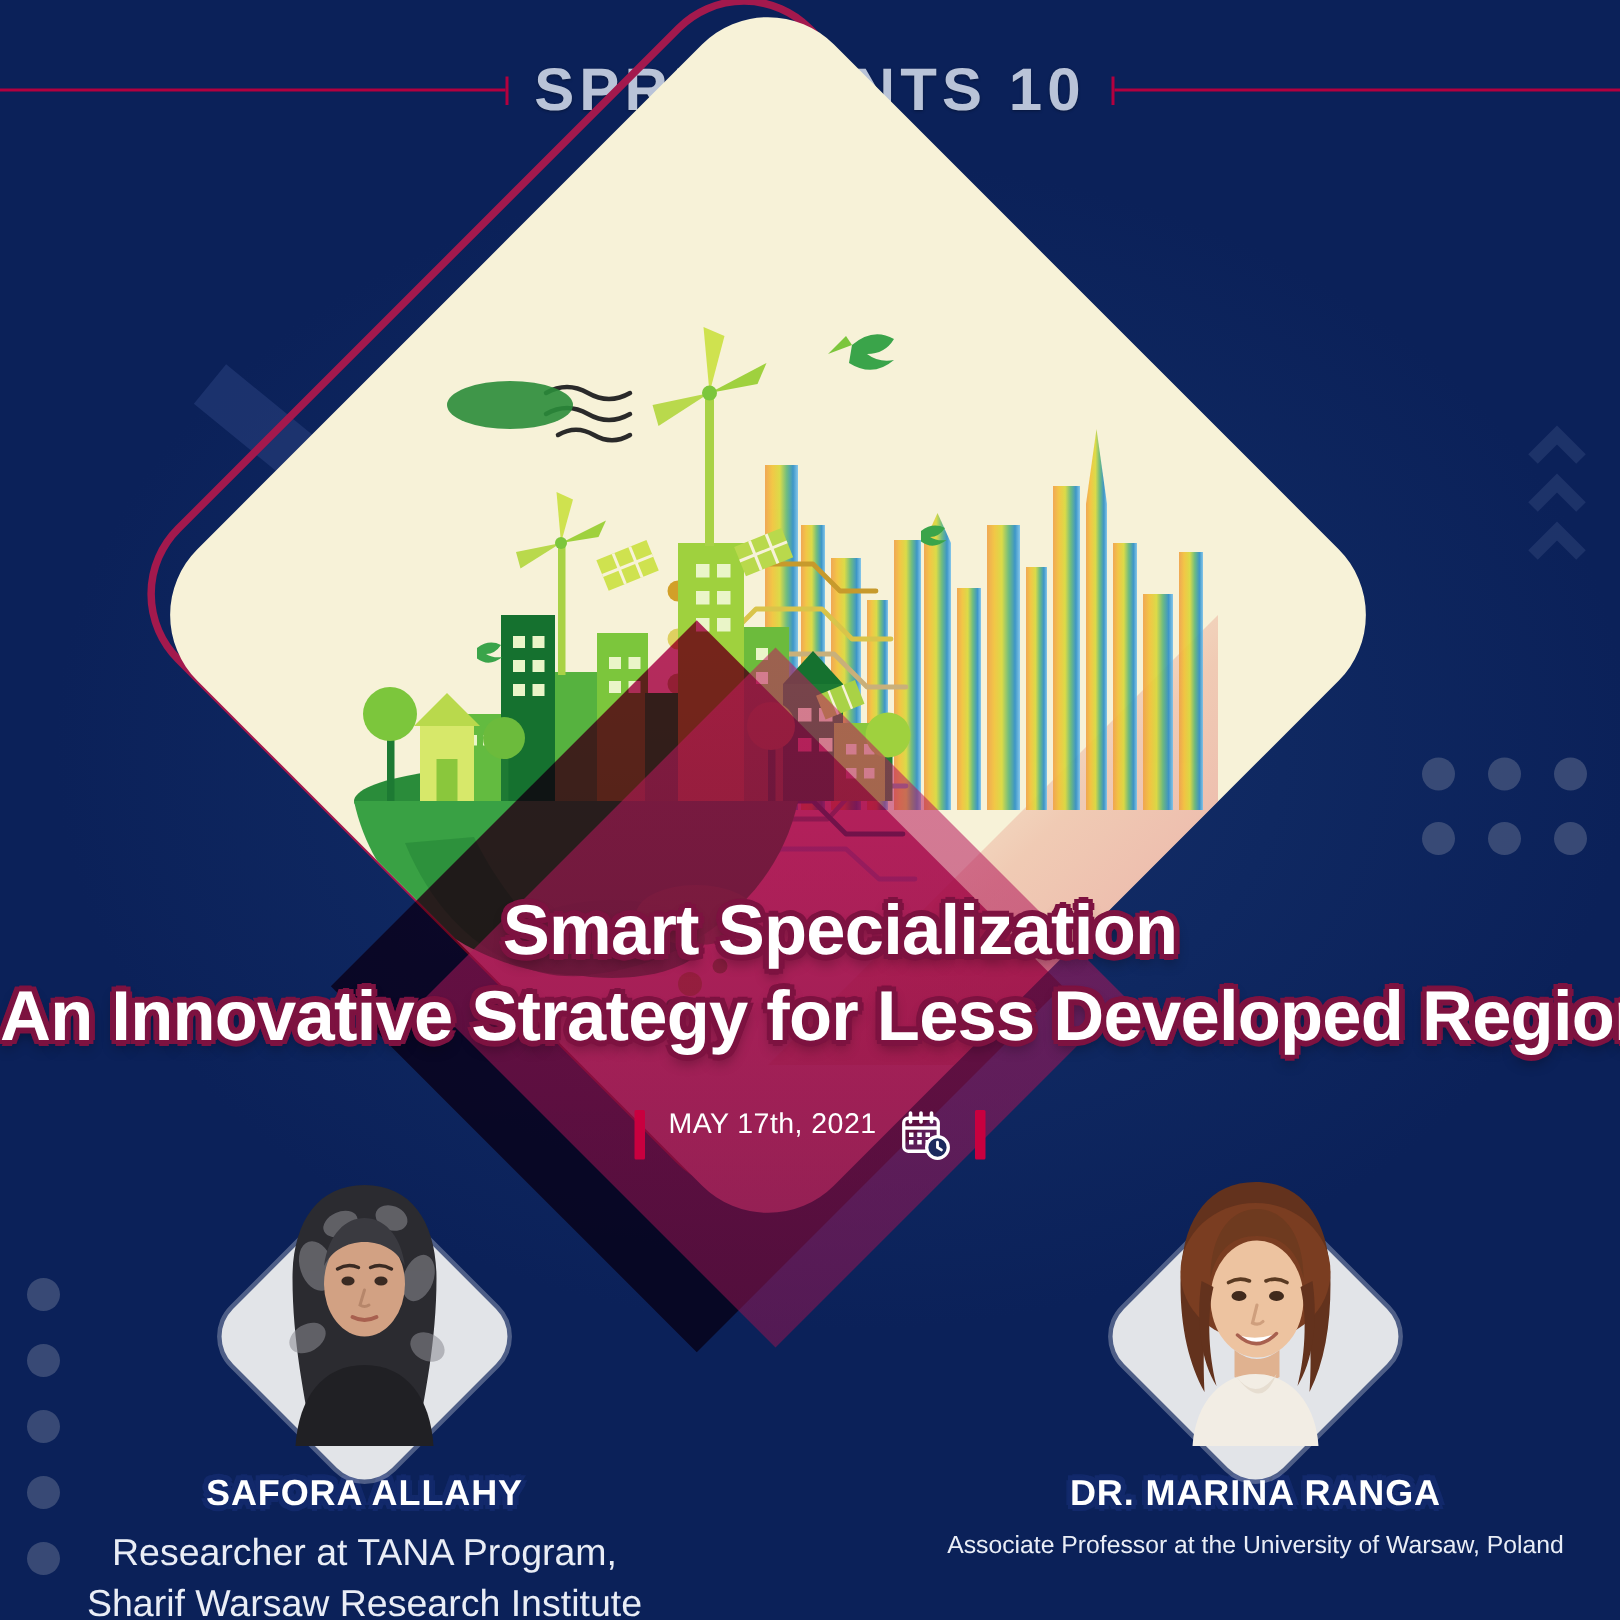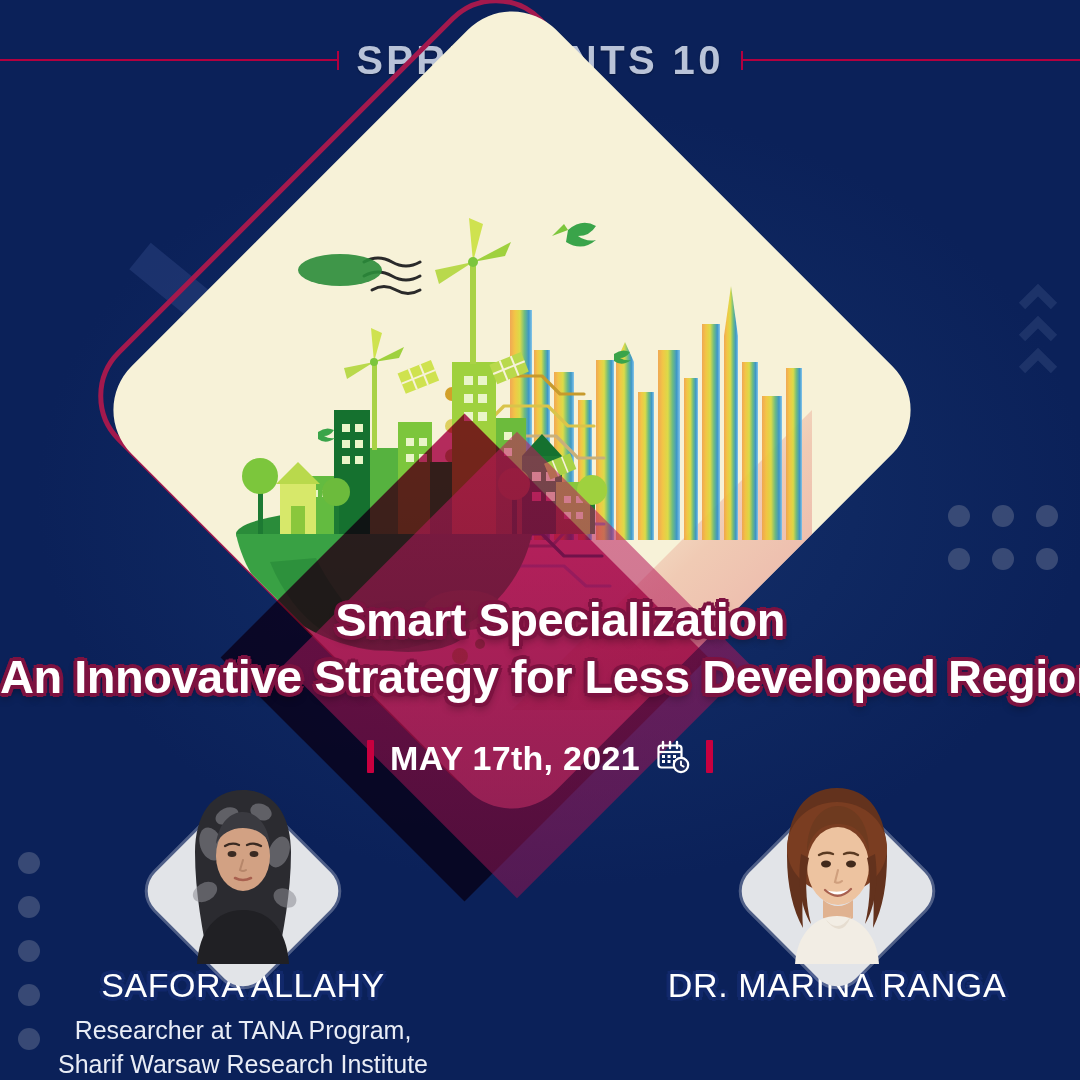"MAY 17th, 2021" .date-text { font-size: 34px -> 19px; font-weight: 700 -> 400 }
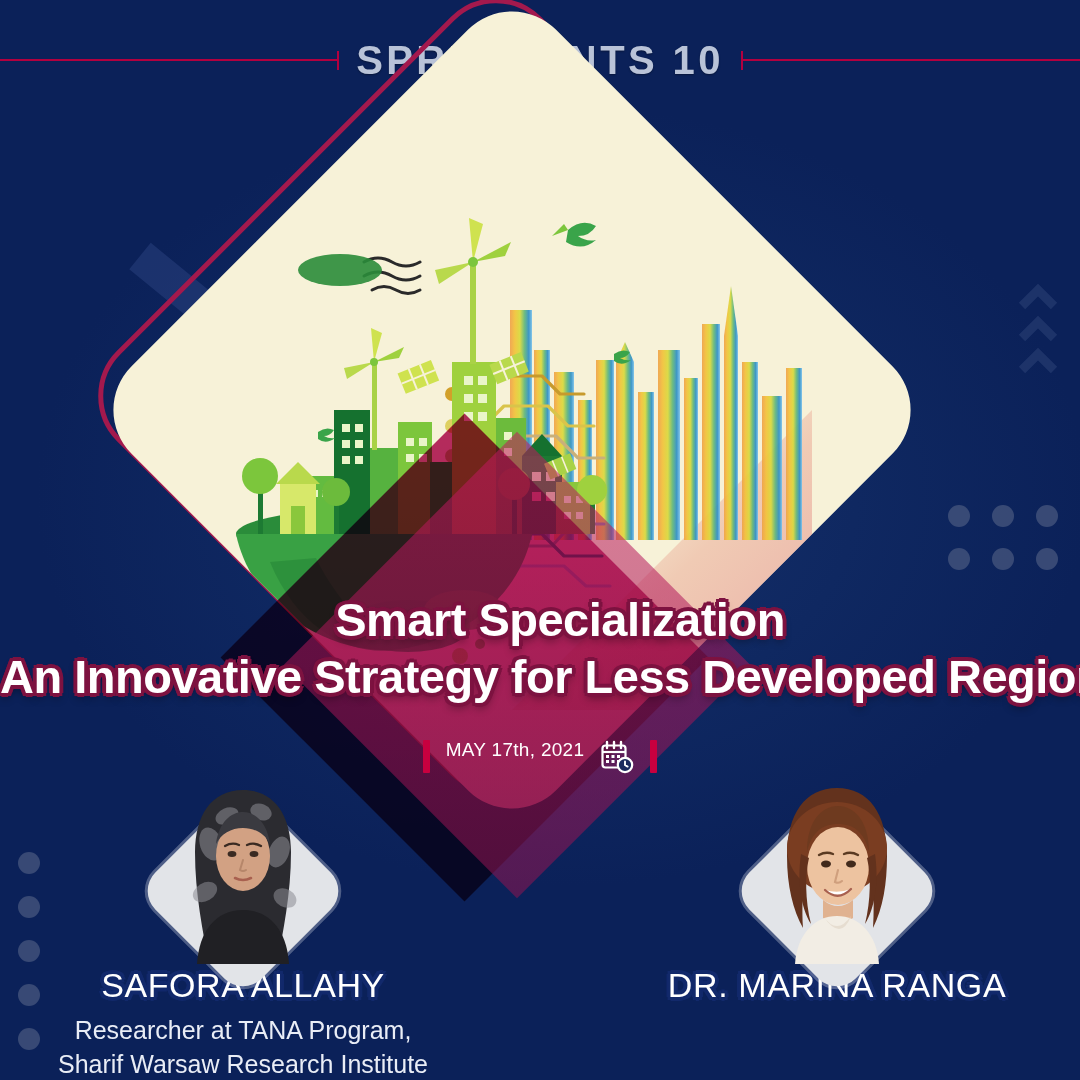"SAFORA ALLAHY" .sp-name { font-size: 34px -> 24px; font-weight: 400 -> 700; margin-top: 2px -> 18px }
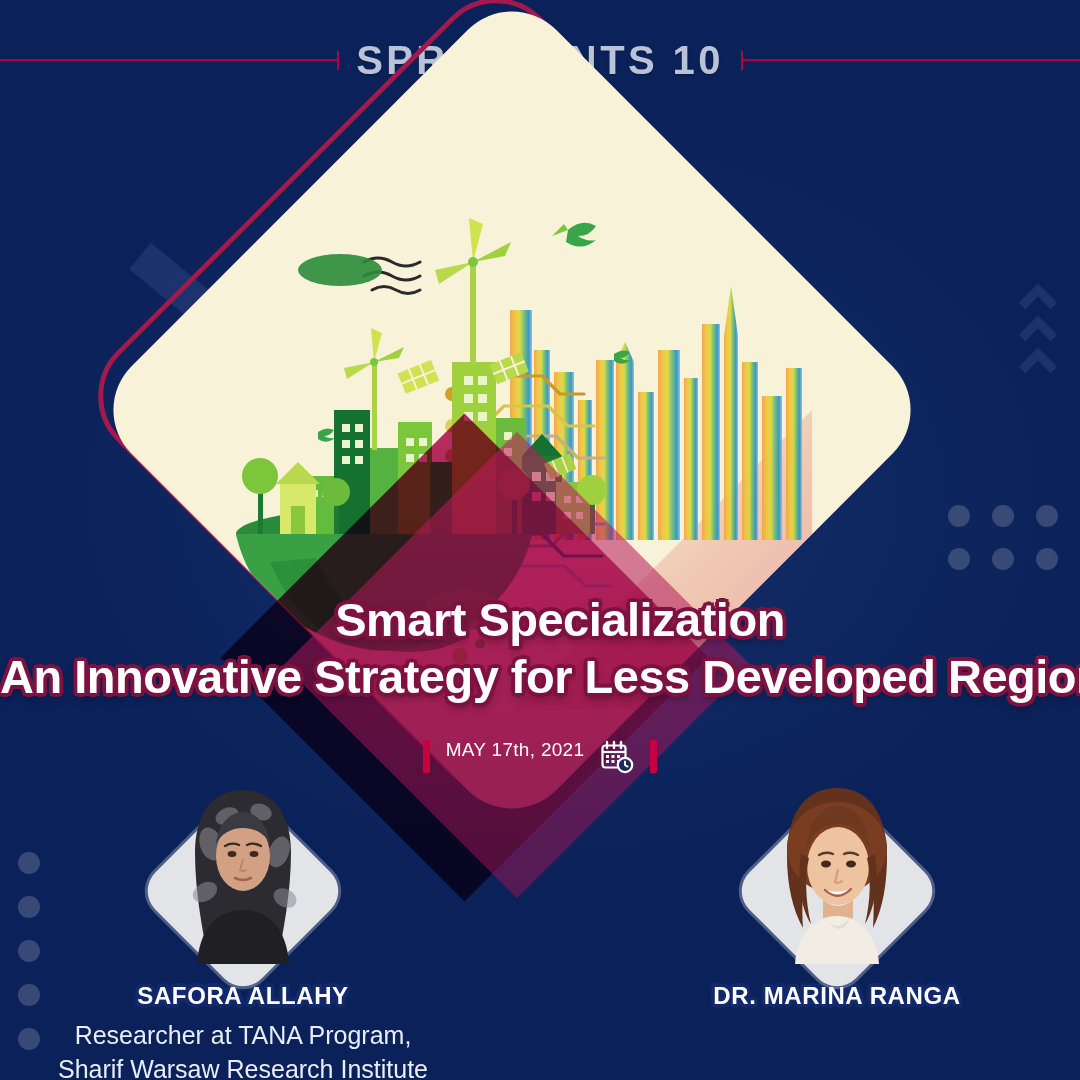"Associate Professor at the University" div { html: none -> <div>Associate Professor at the University of Warsaw, Poland</div> }
